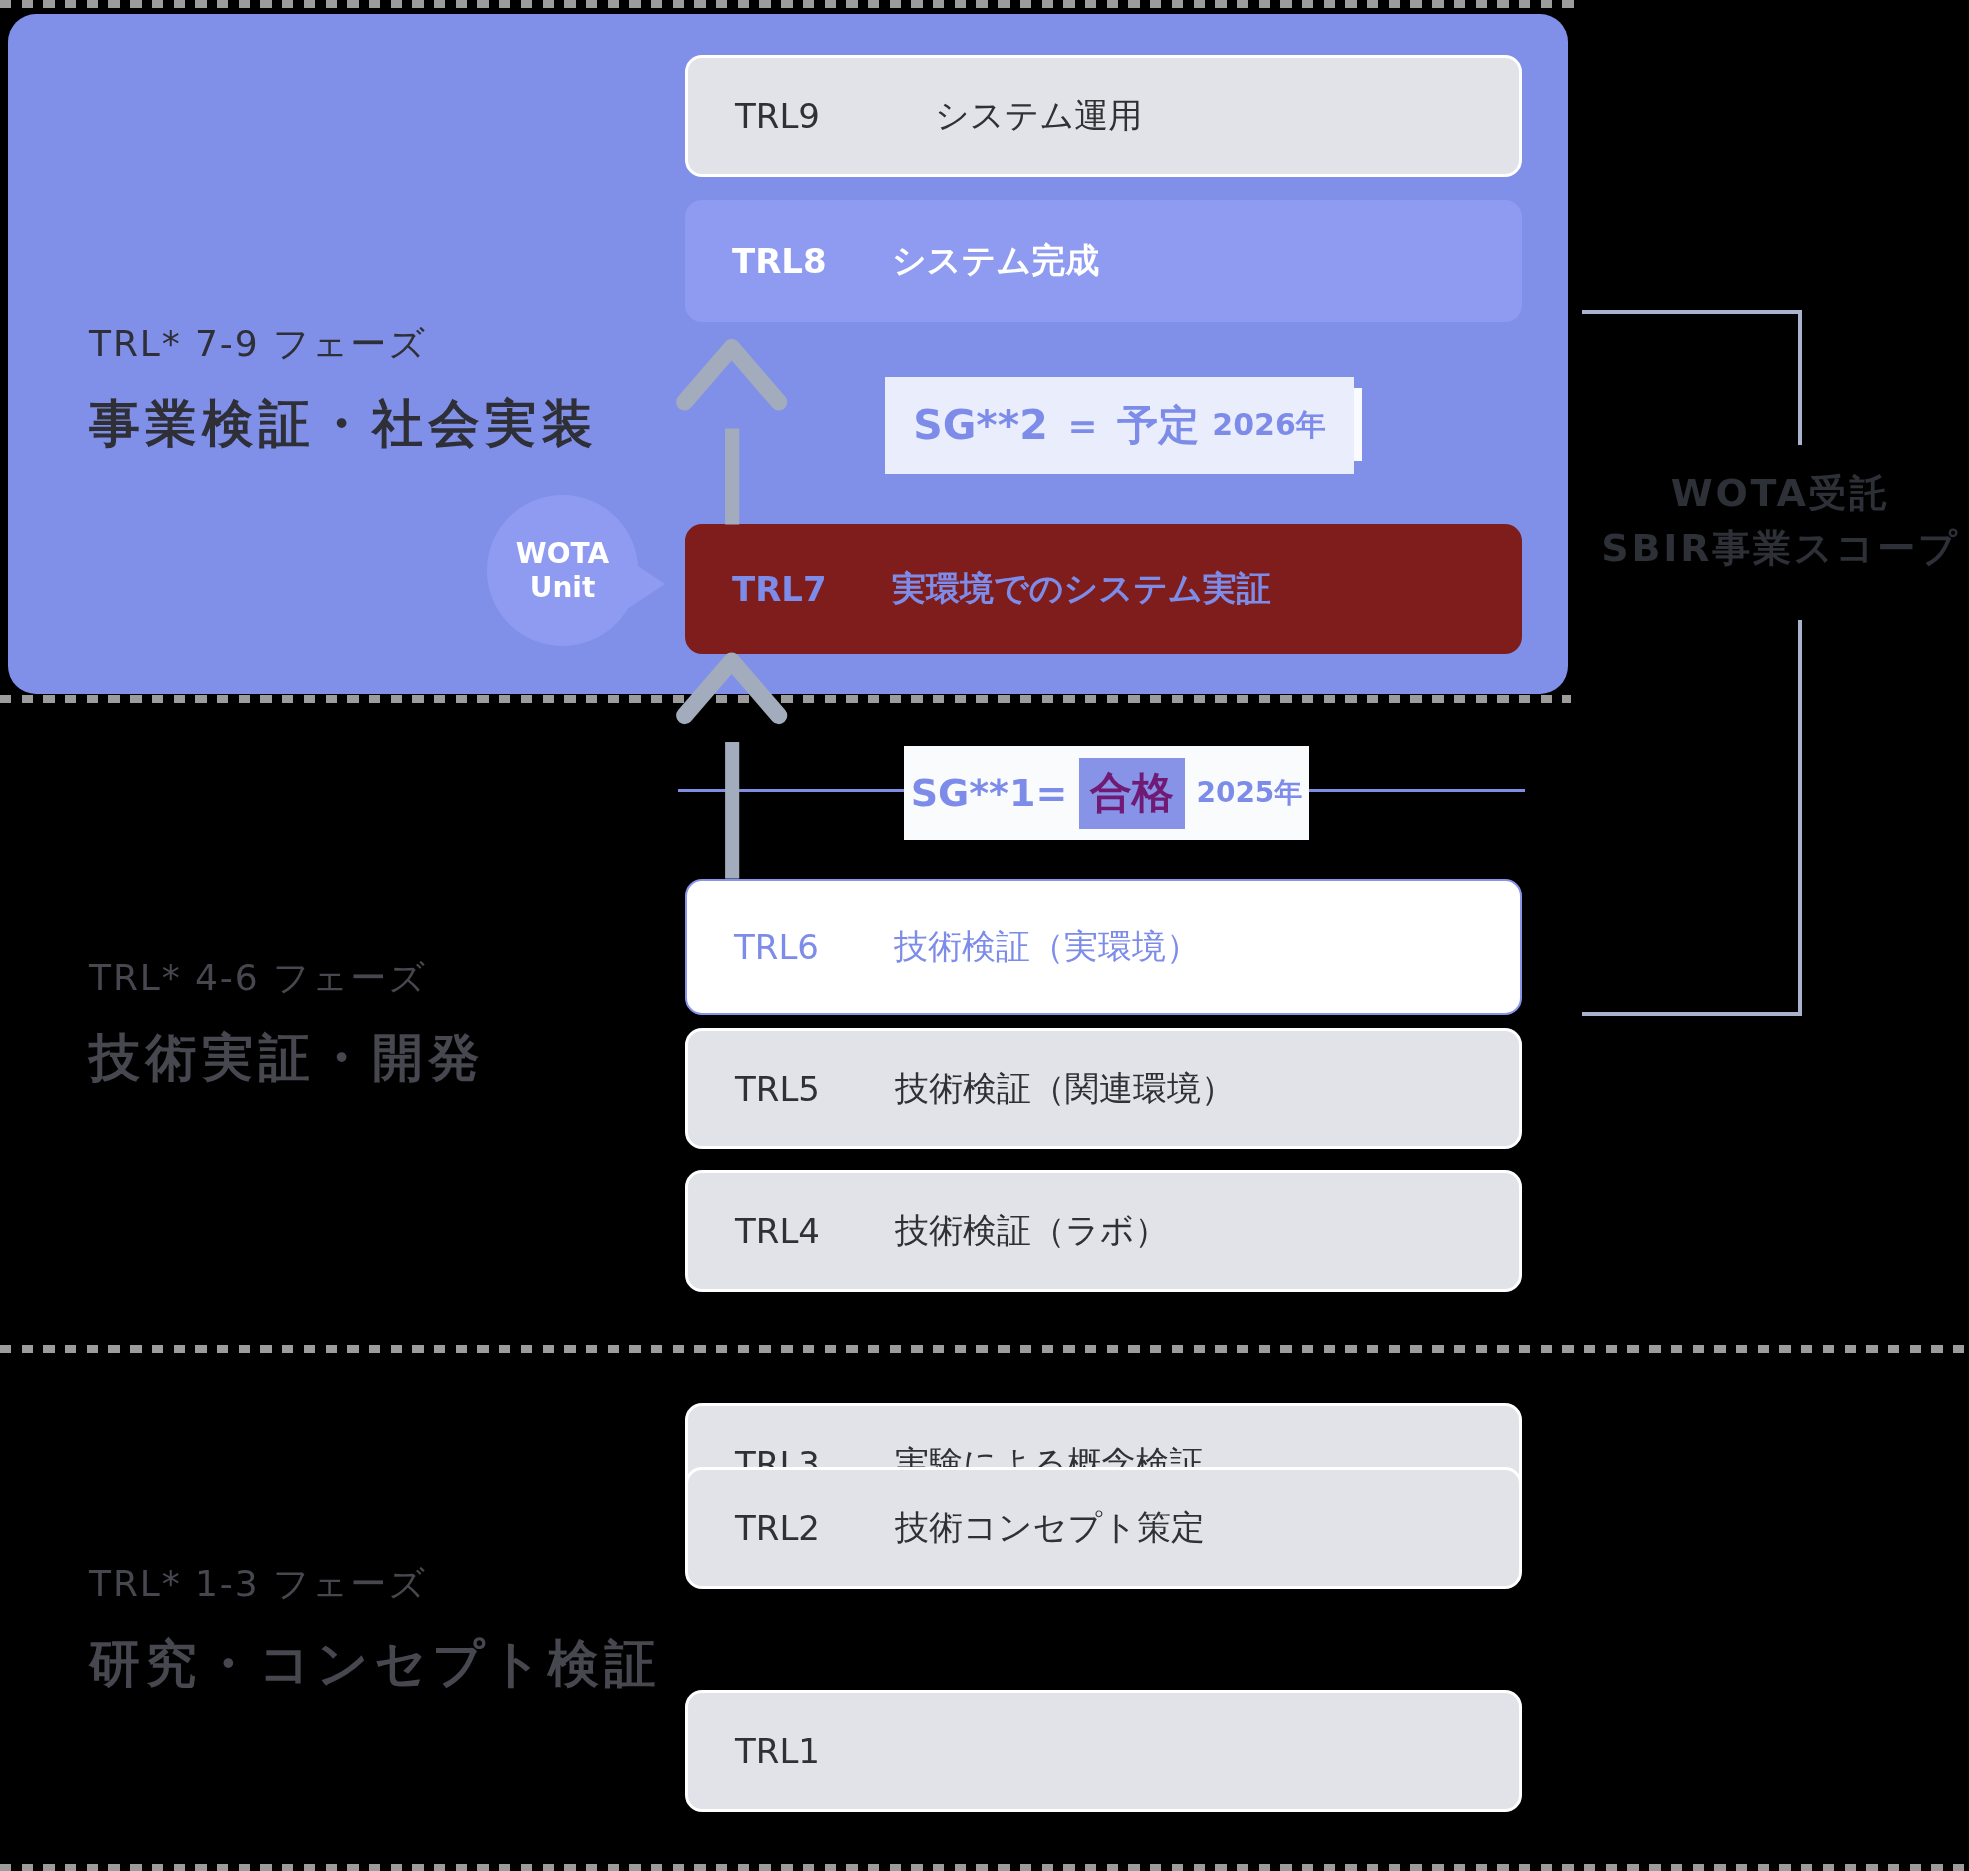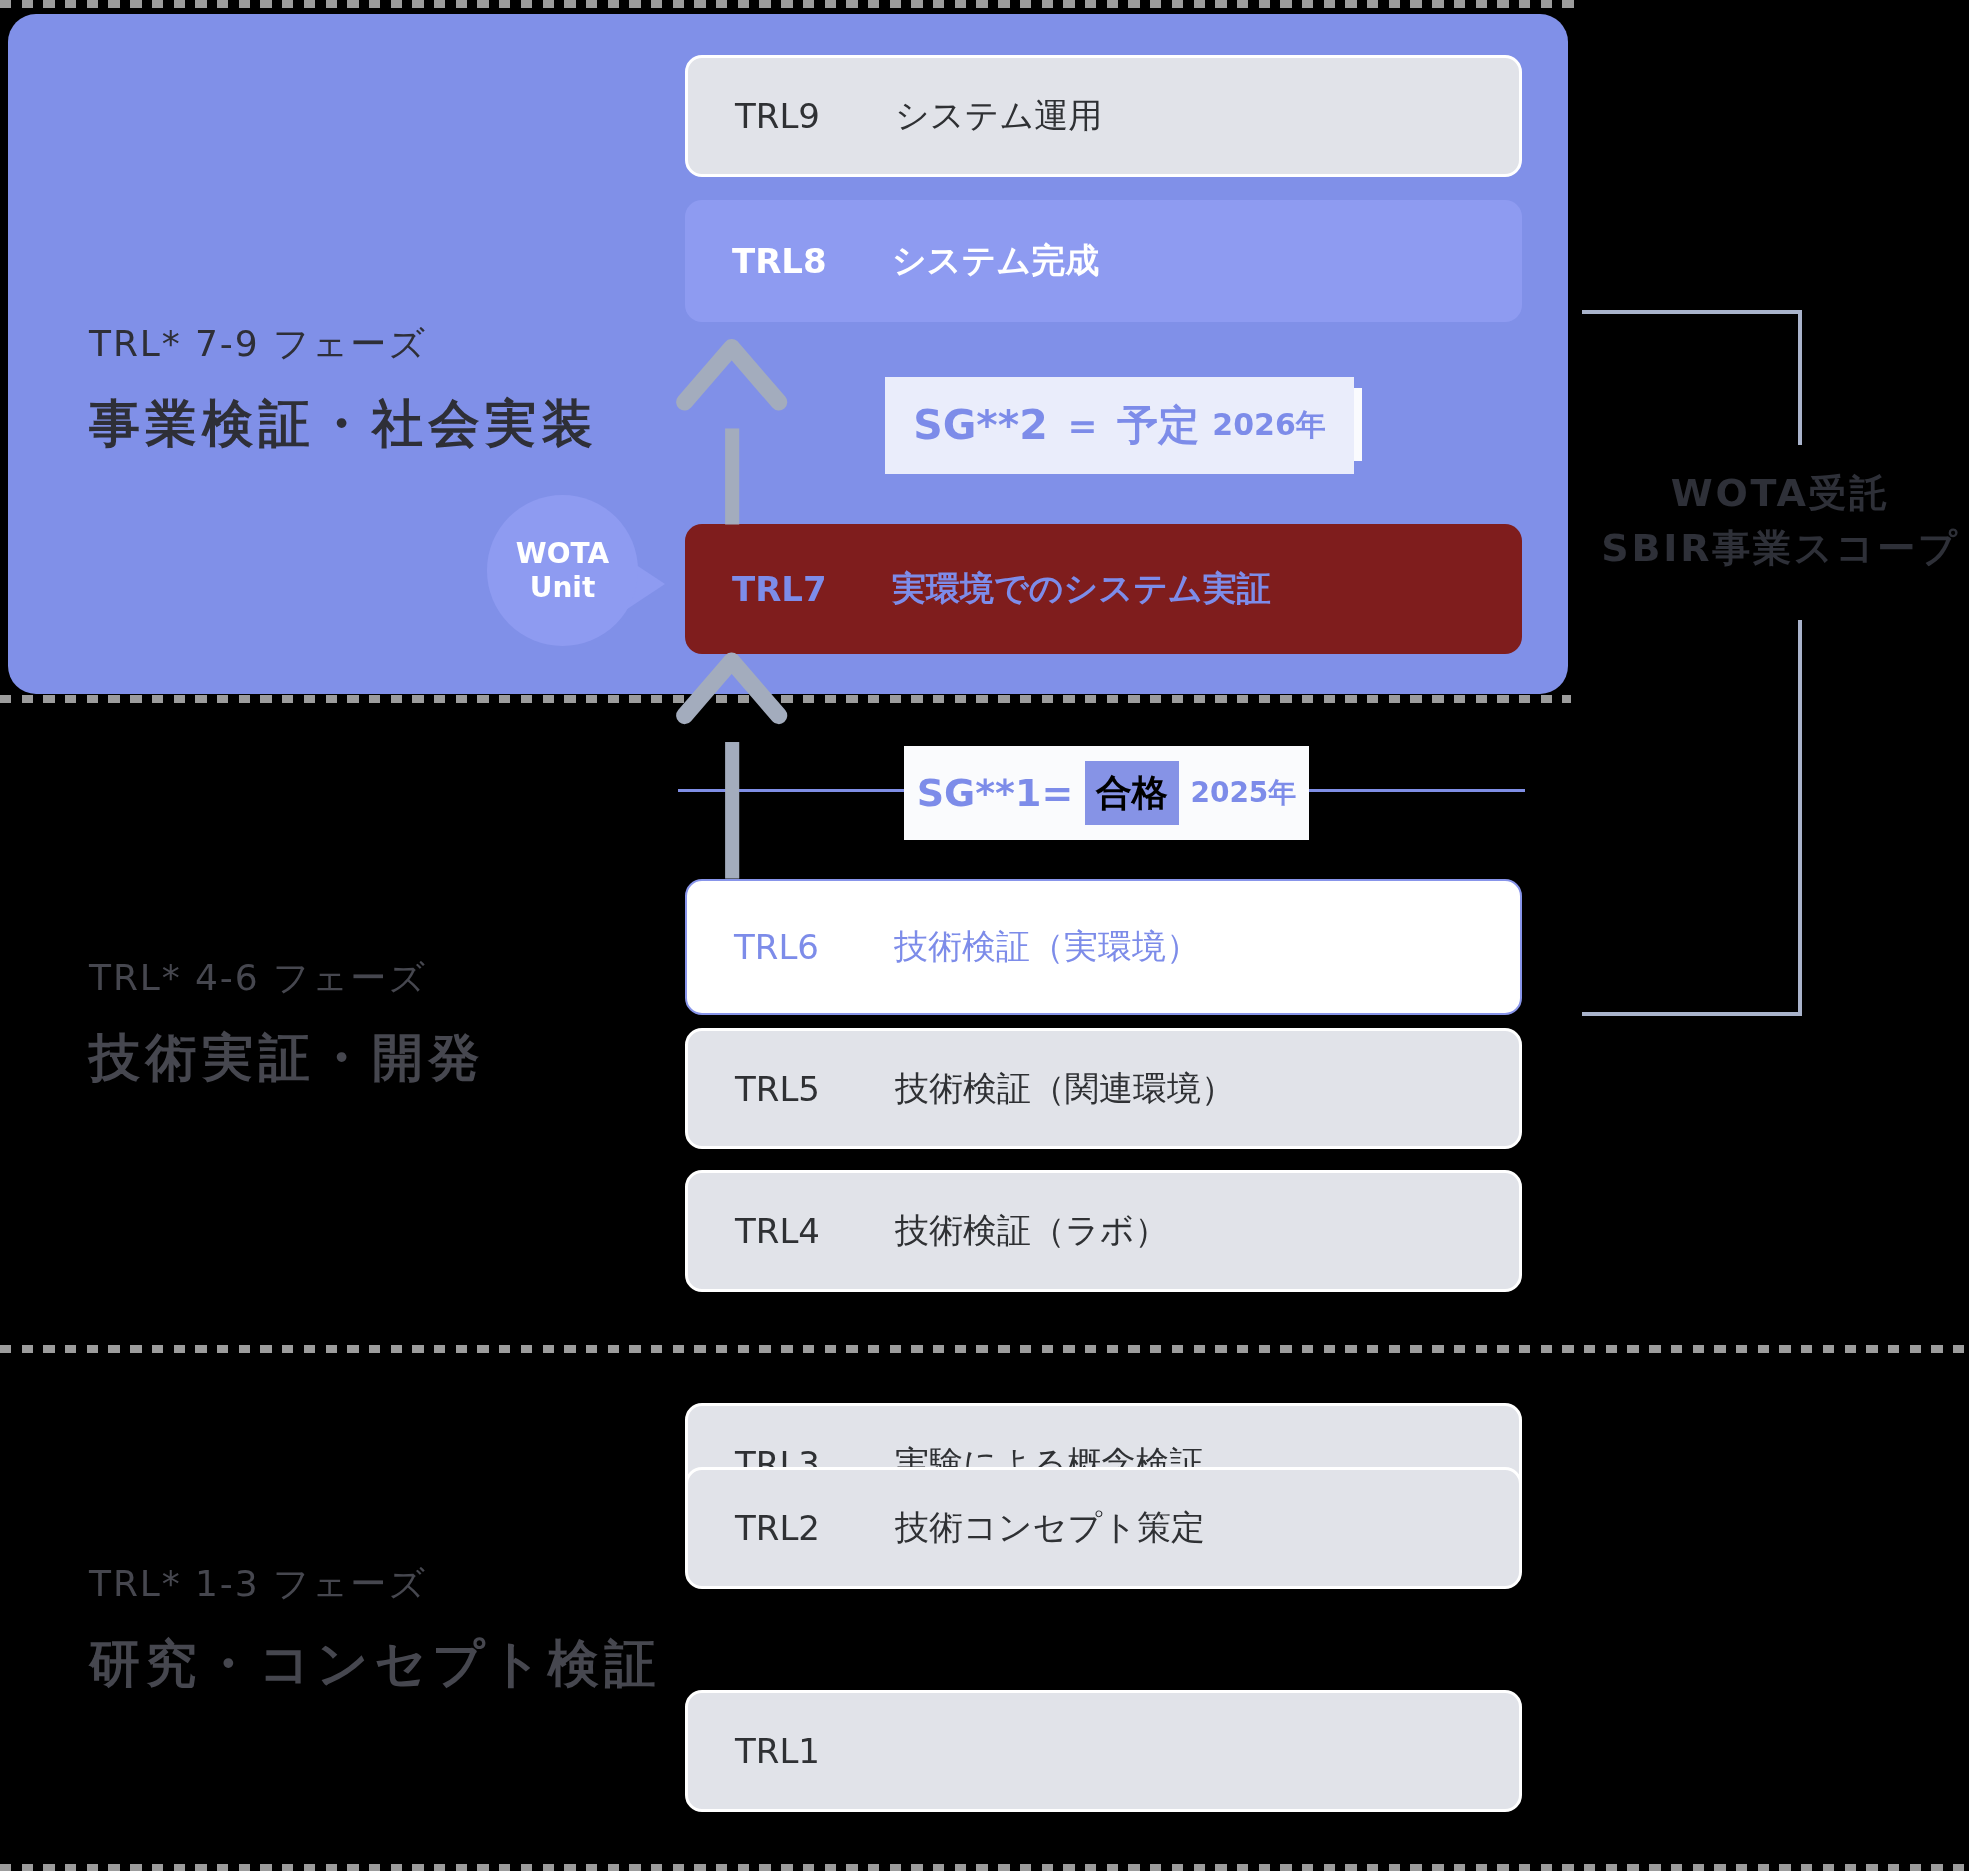"TRL9" #row-trl9 { gap: none -> 40px }
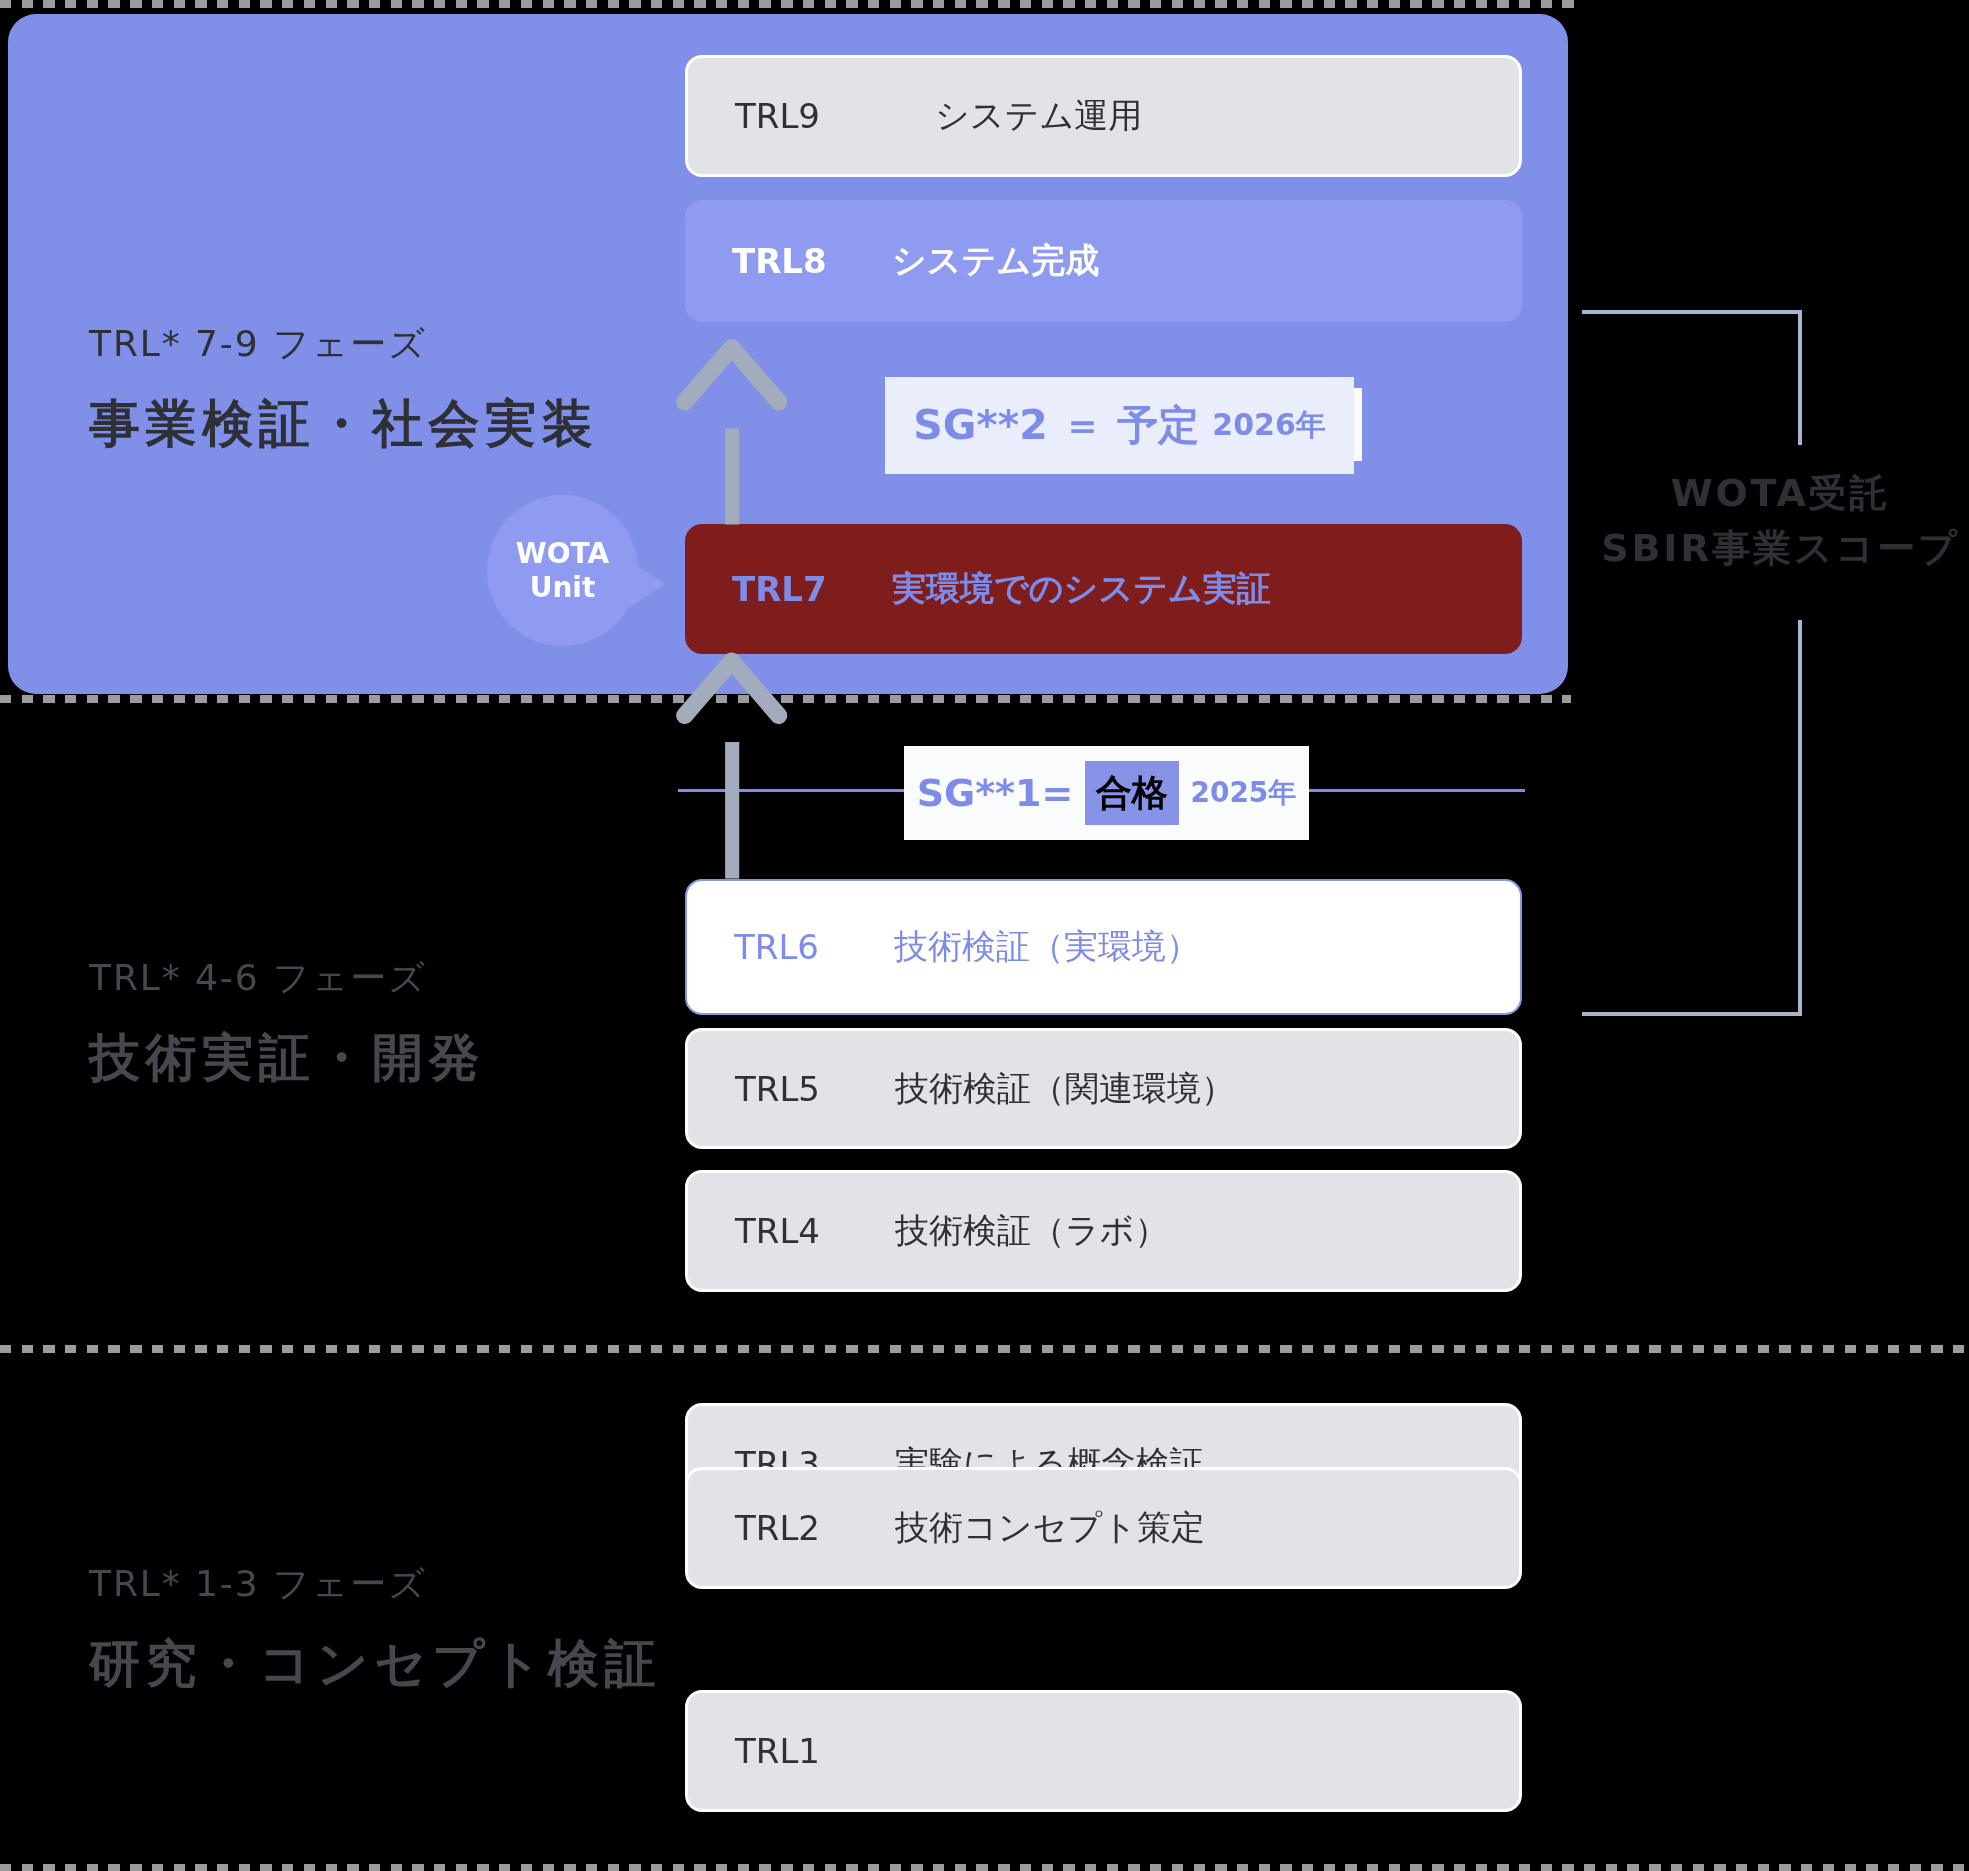"合格" #sg1-label .pass { color: #000000 -> #701a75; font-size: 36px -> 42px }
